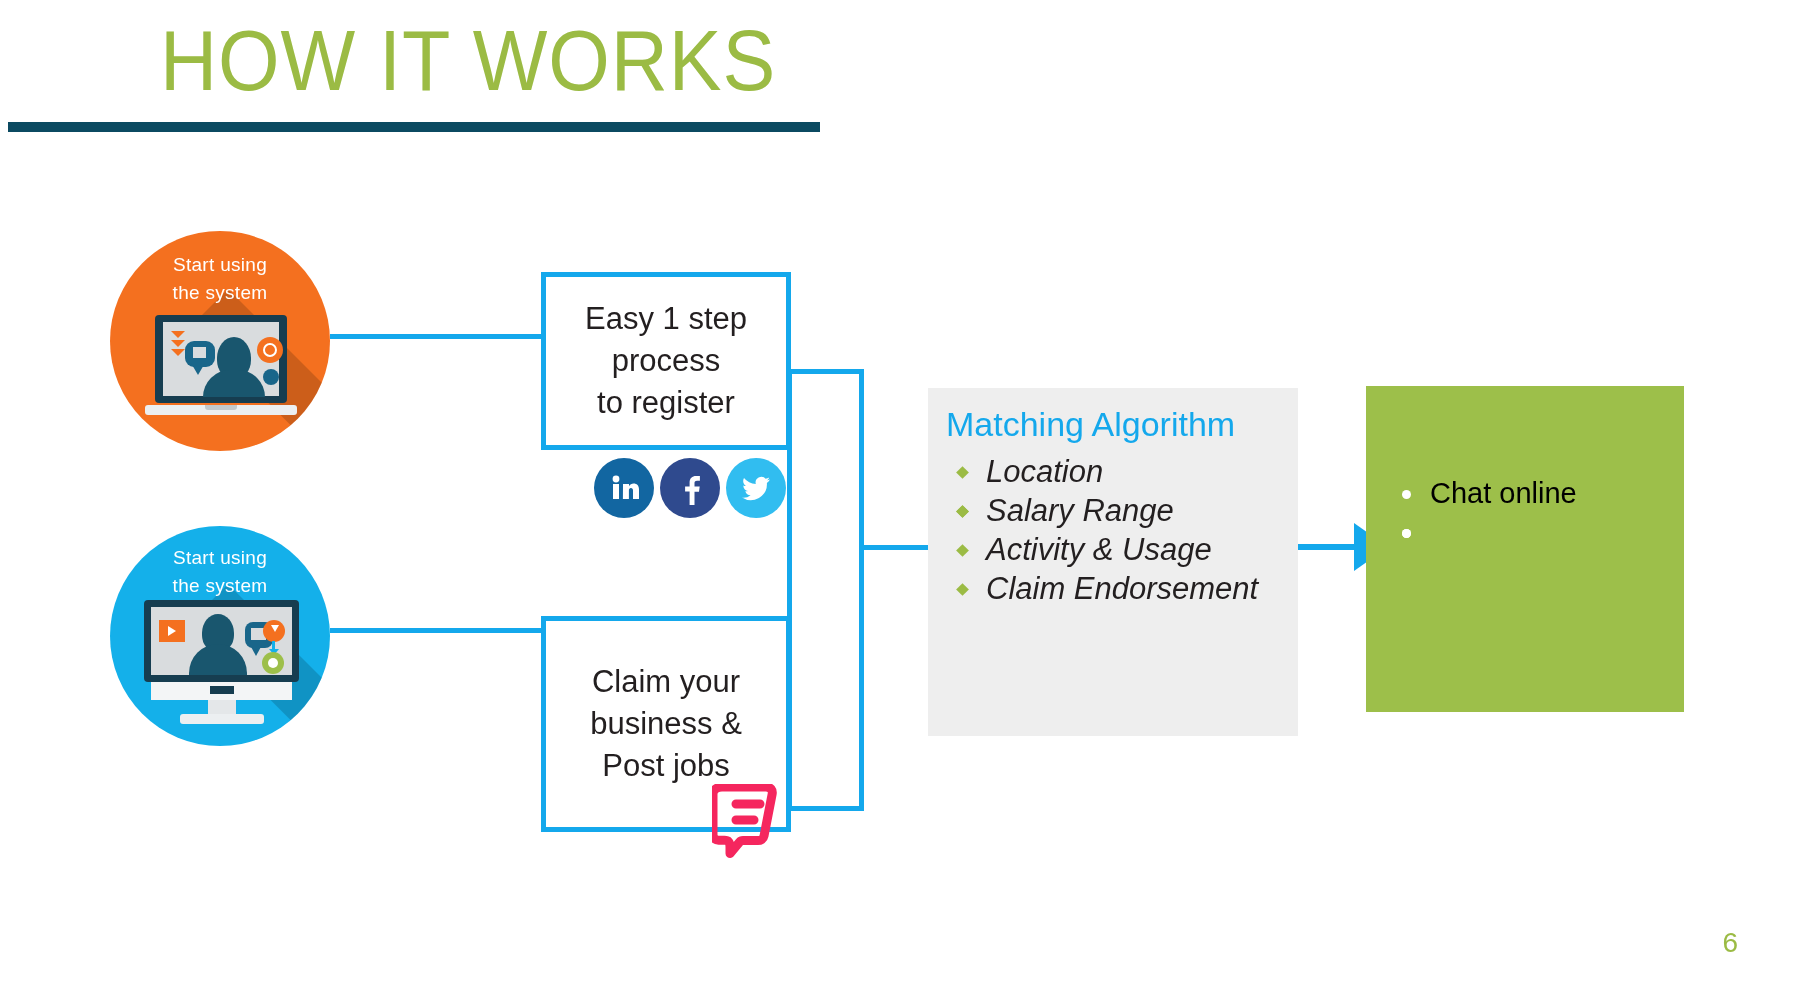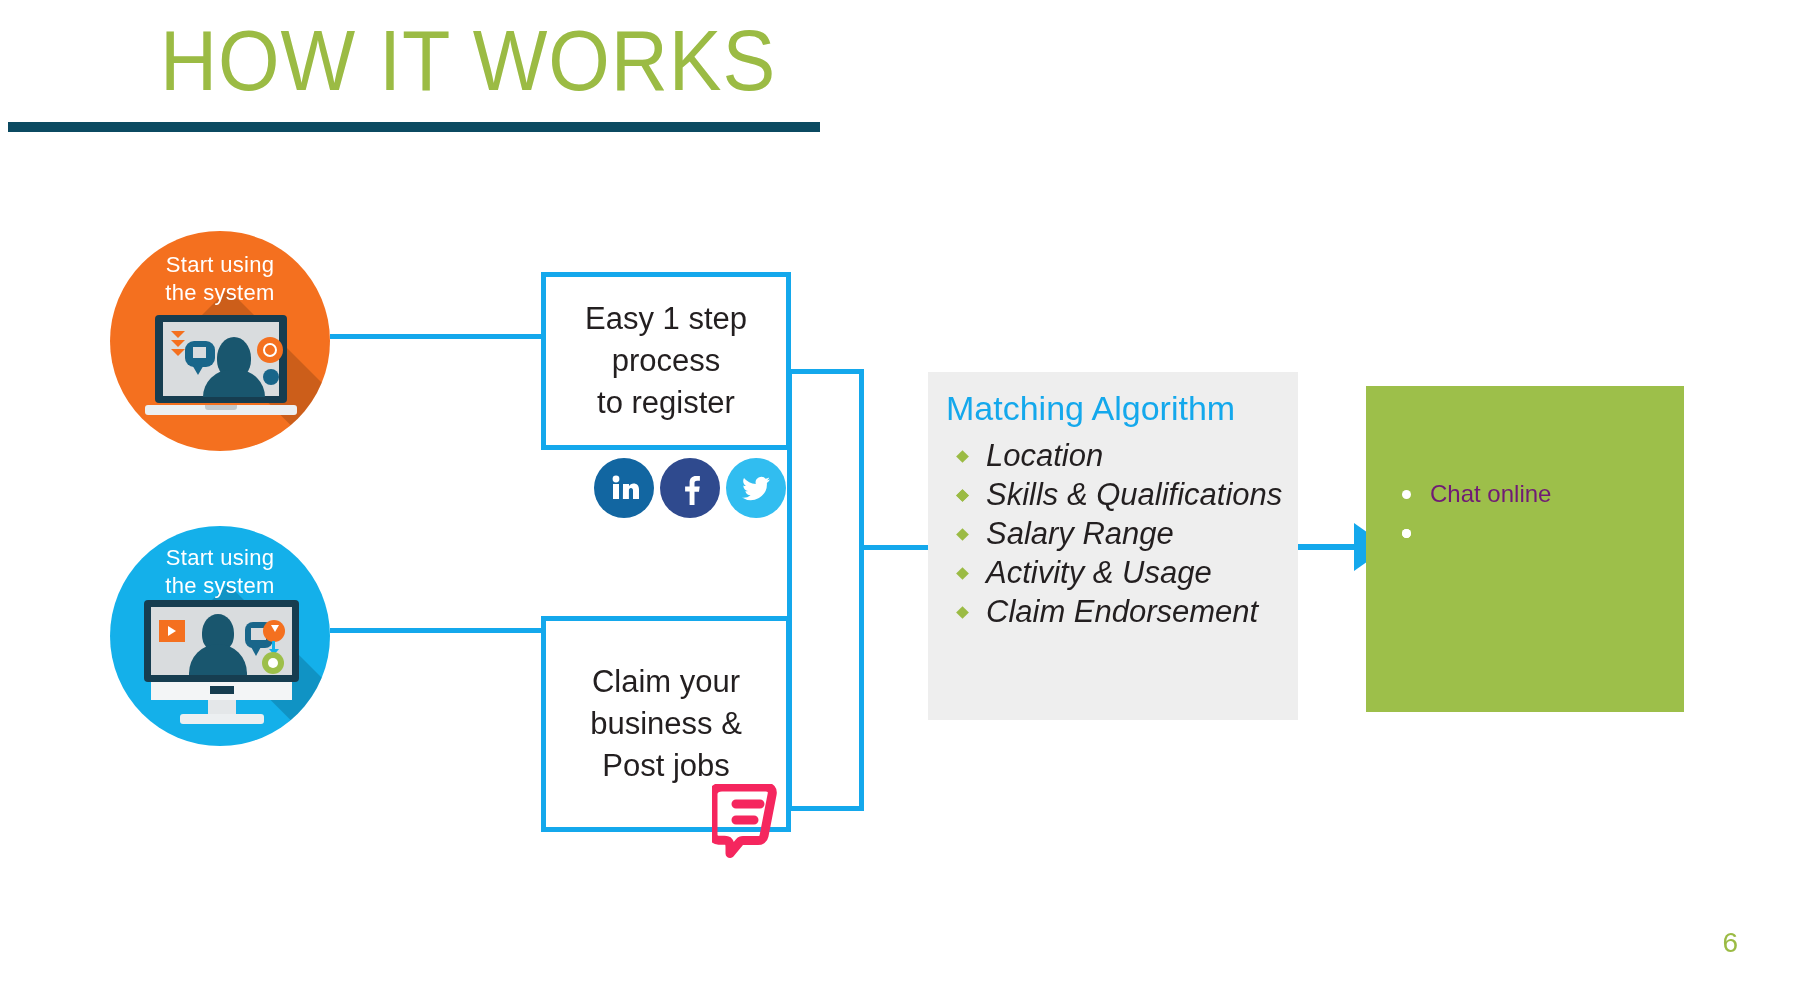"Start using" .circle-label { font-size: 22px -> 19px }
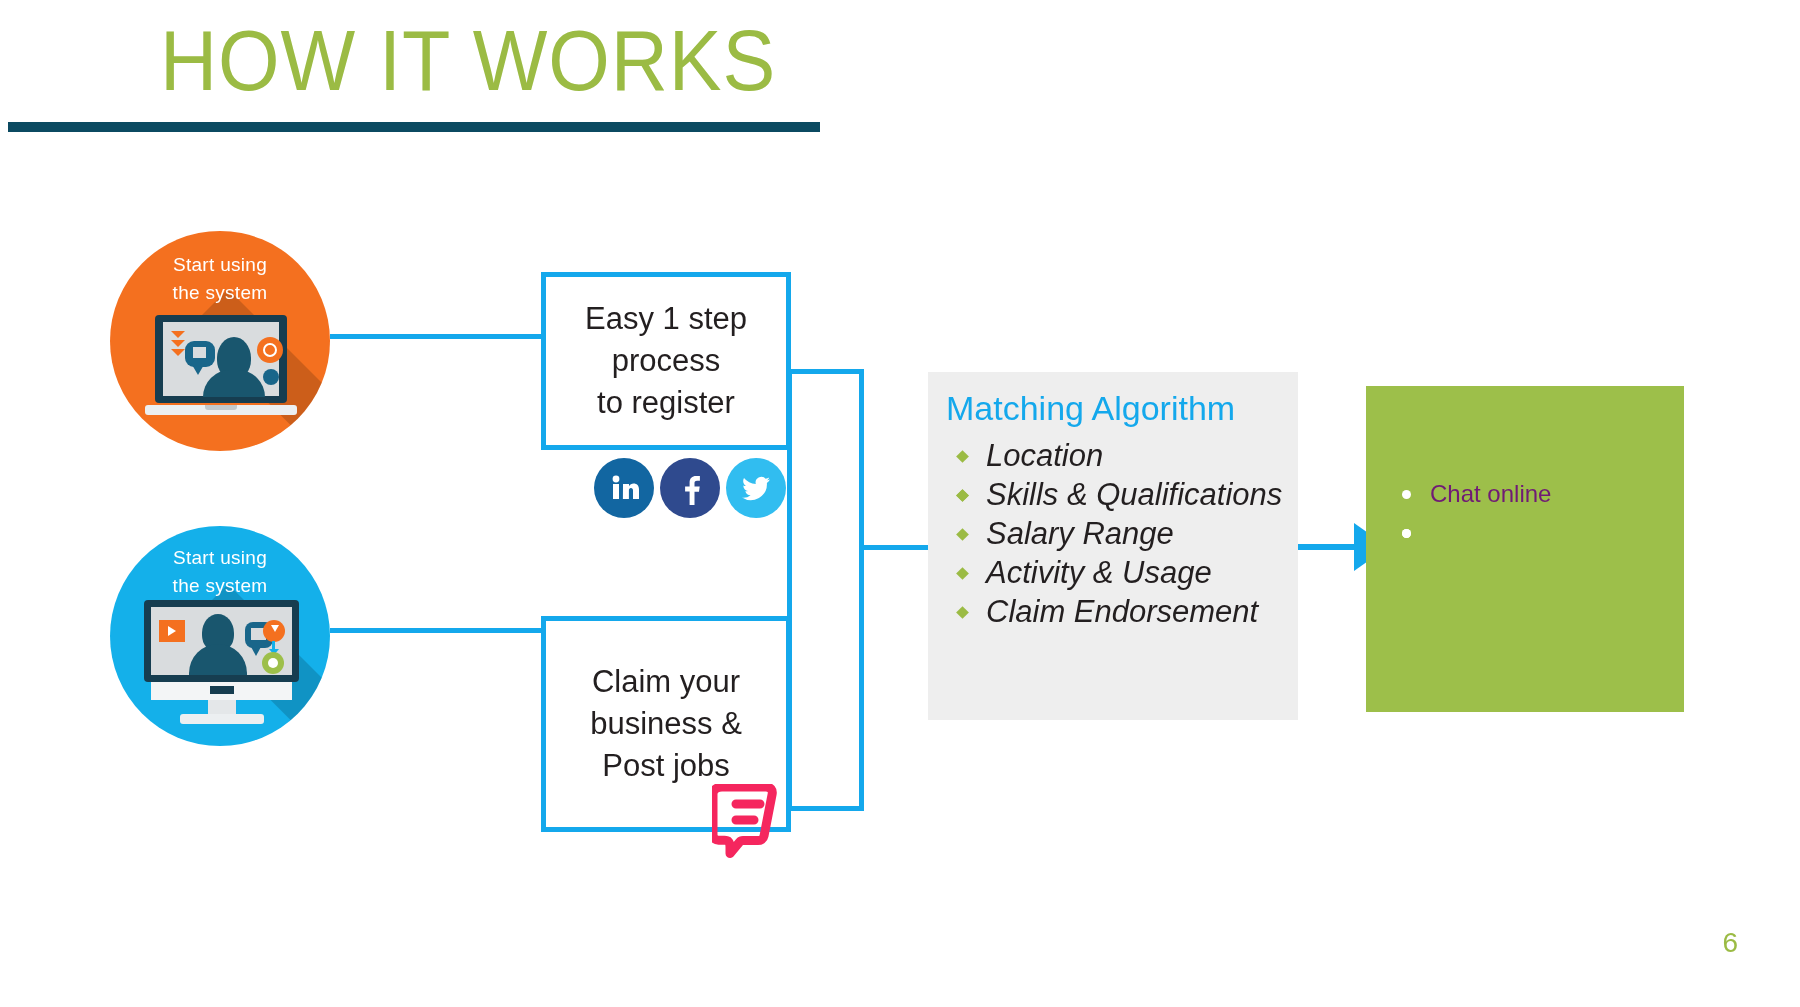"Matching Algorithm" div.panel { top: 372px -> 388px }
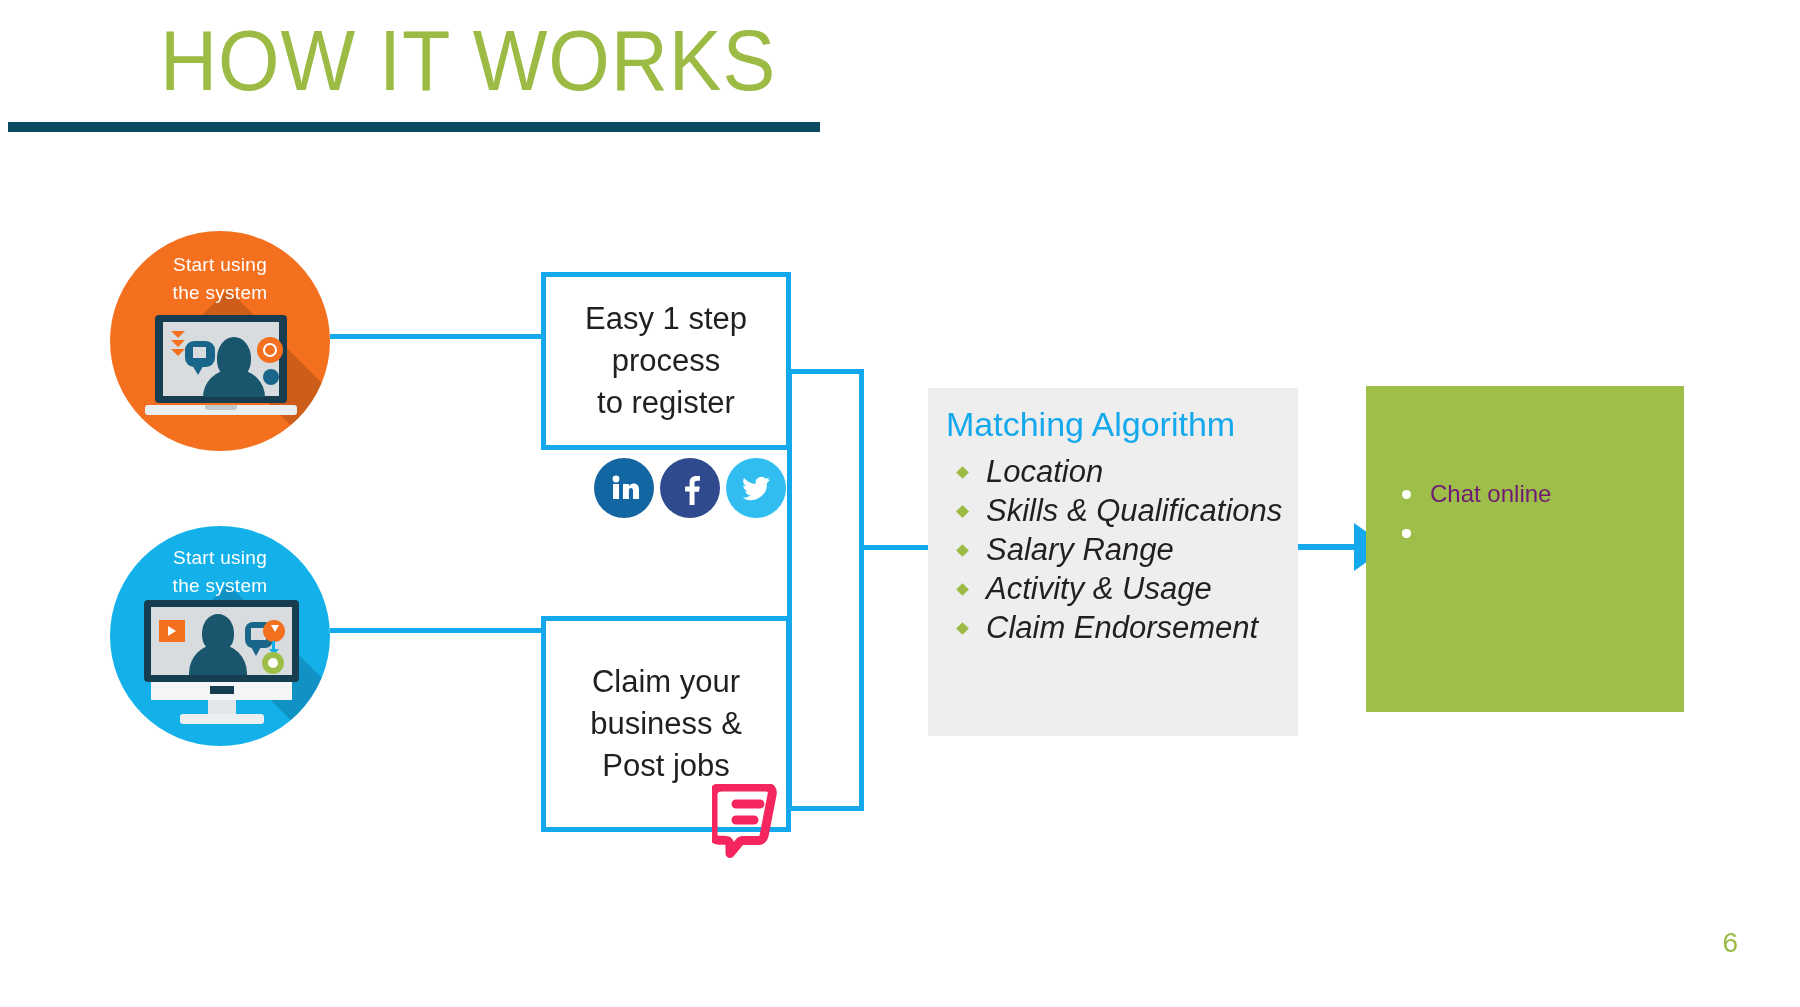"Skills & Qualifications" li { html: <li><span></span><span>Skills &amp; Qualifications</span></li> -> none }
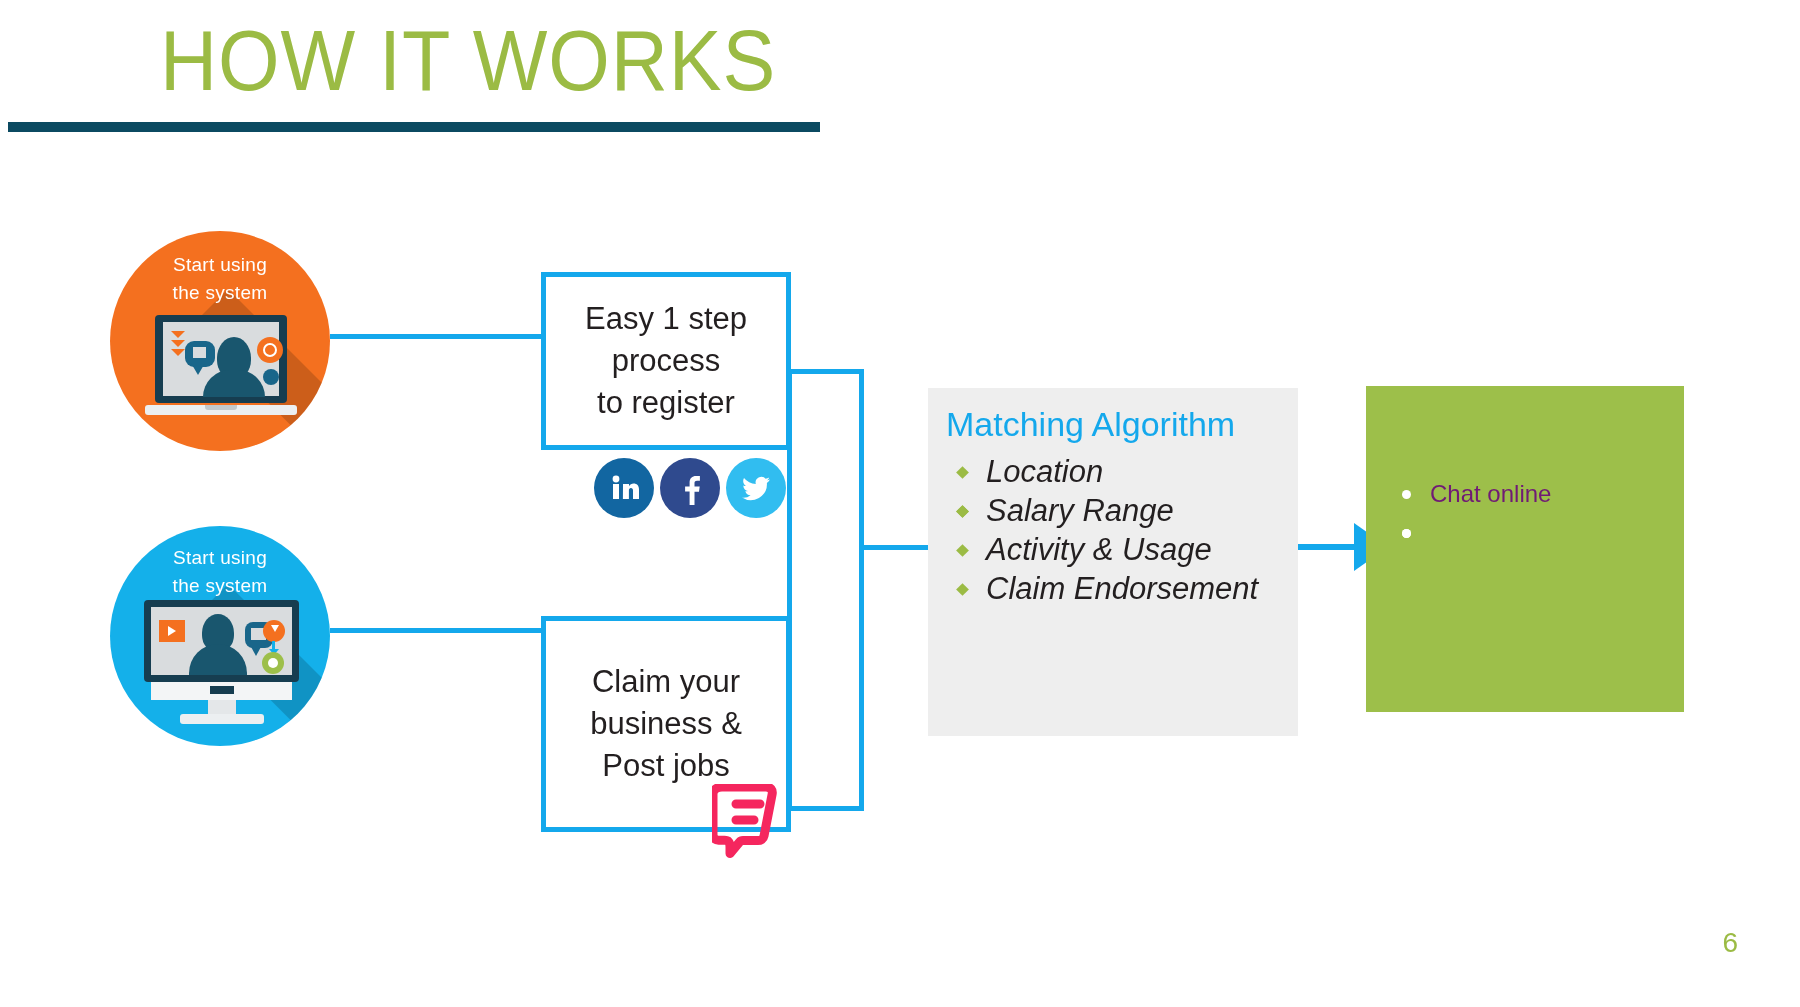"Chat online" .greenbox .bullets li { color: #701a75 -> #000000; font-size: 24px -> 29px }
